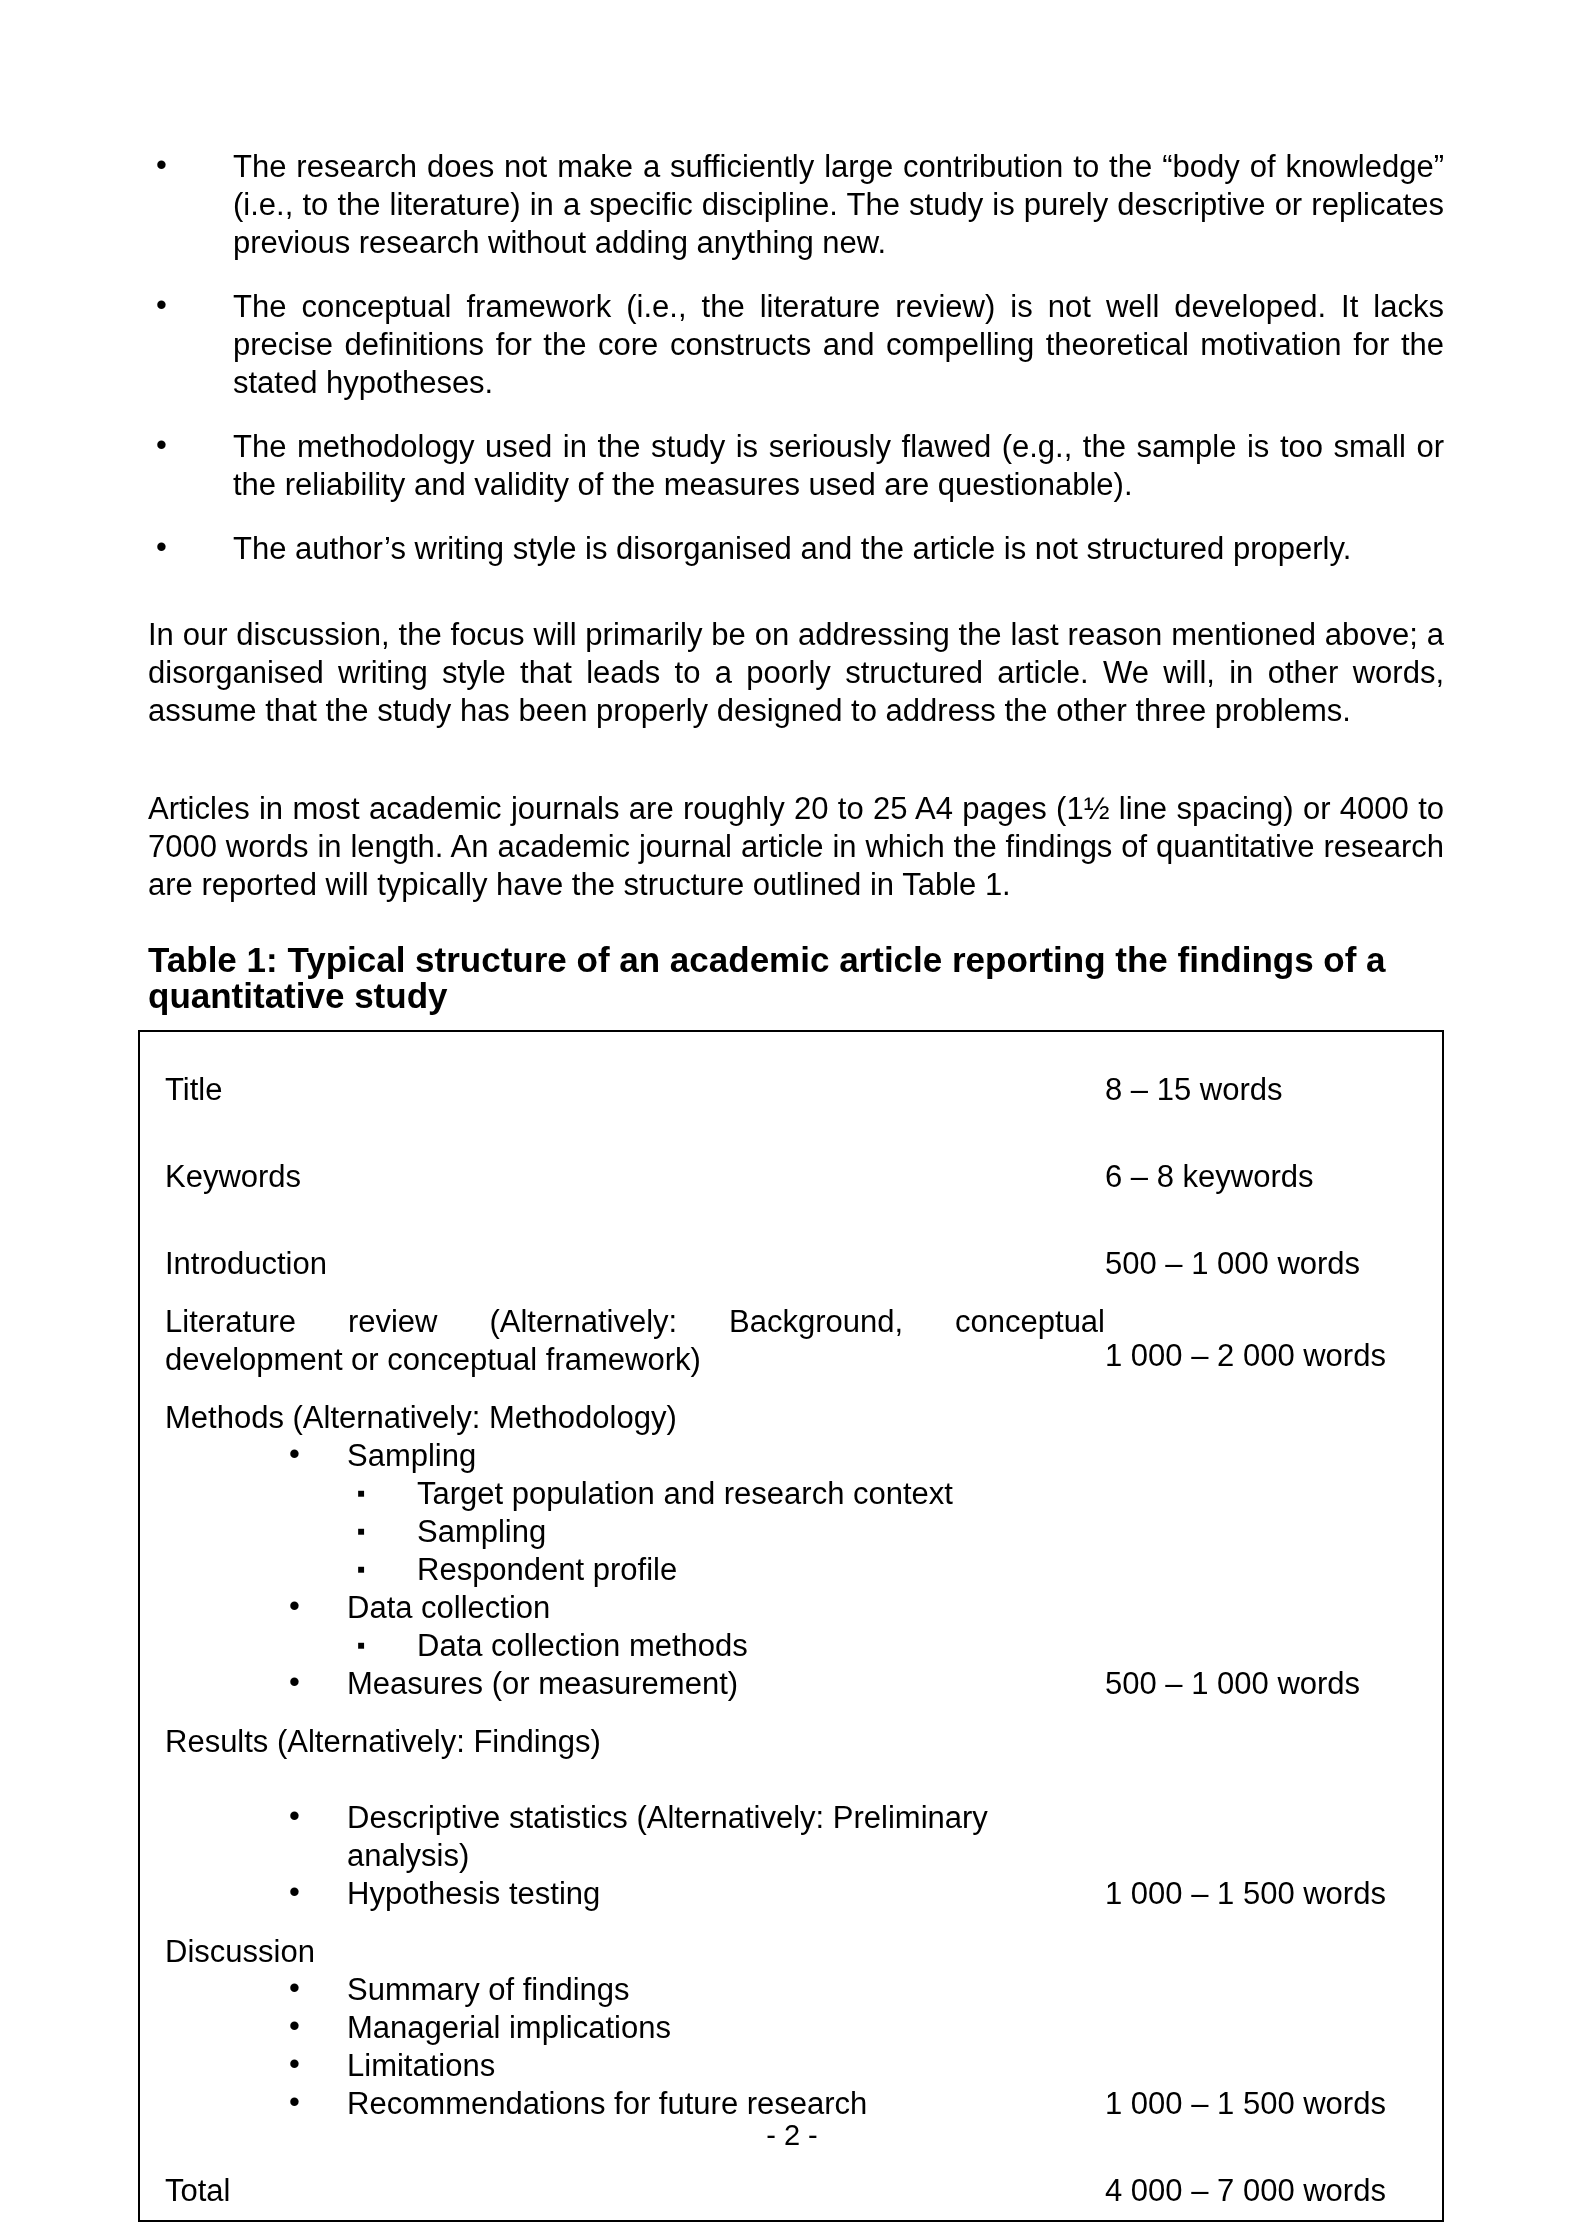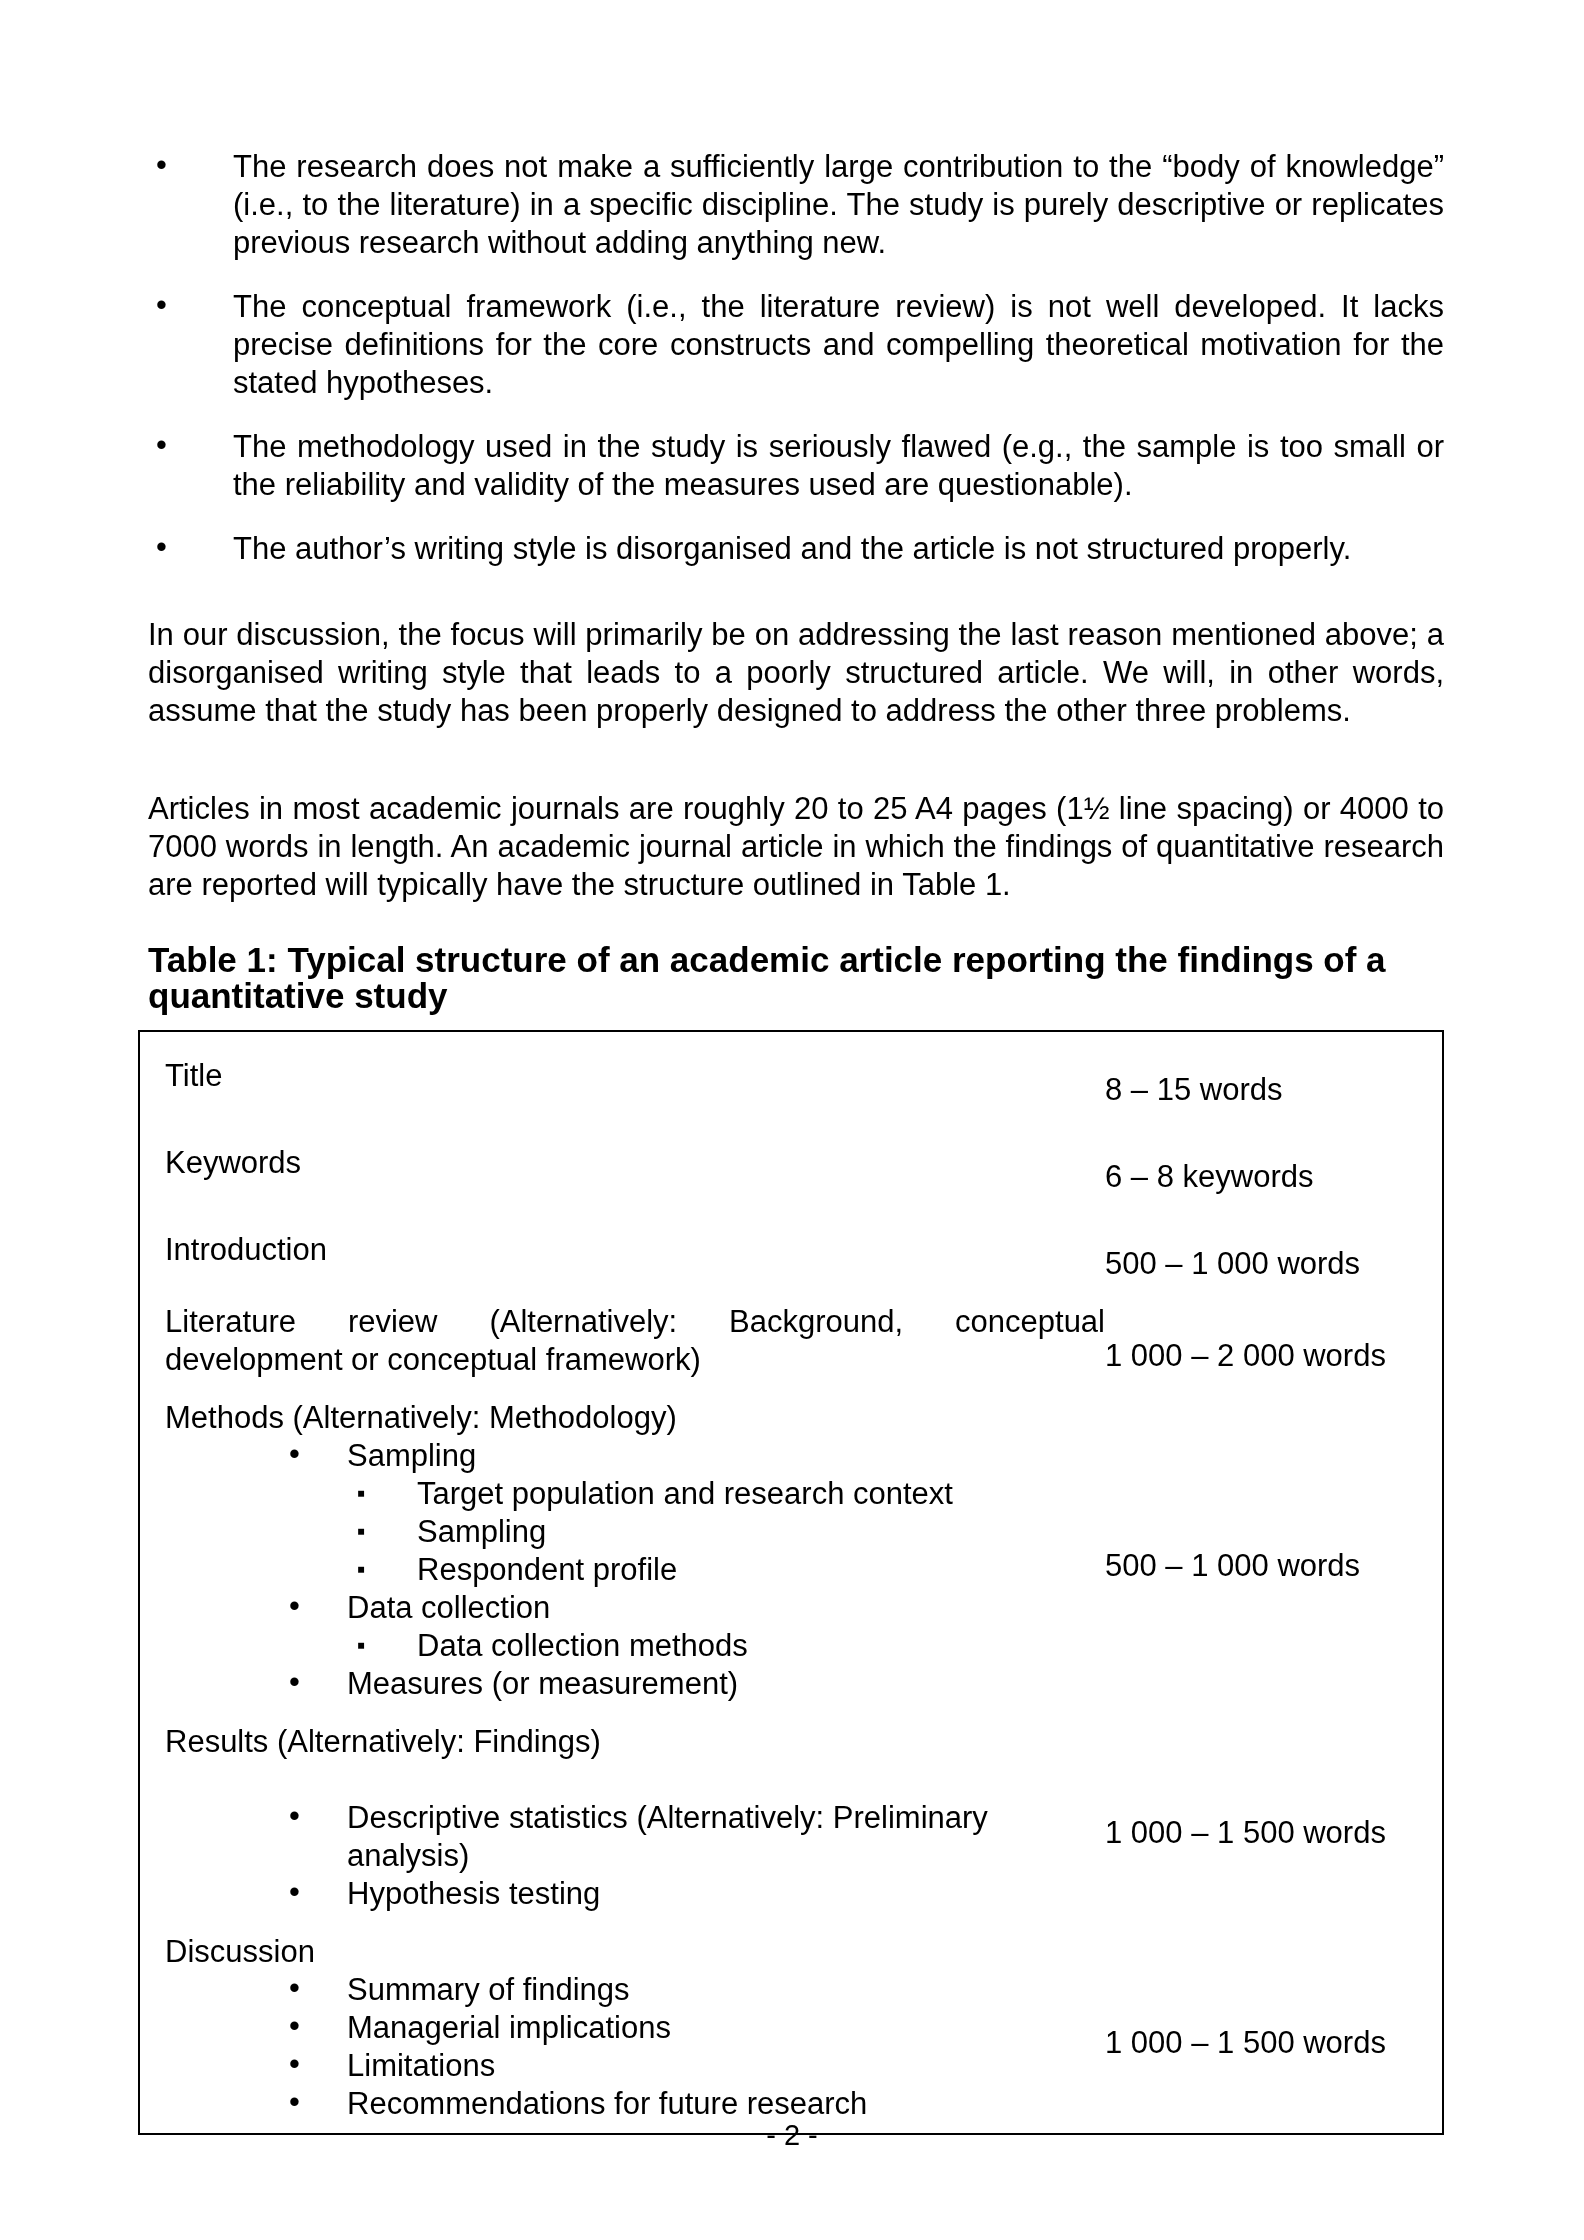"Title" .t-row { align-items: center -> flex-end }
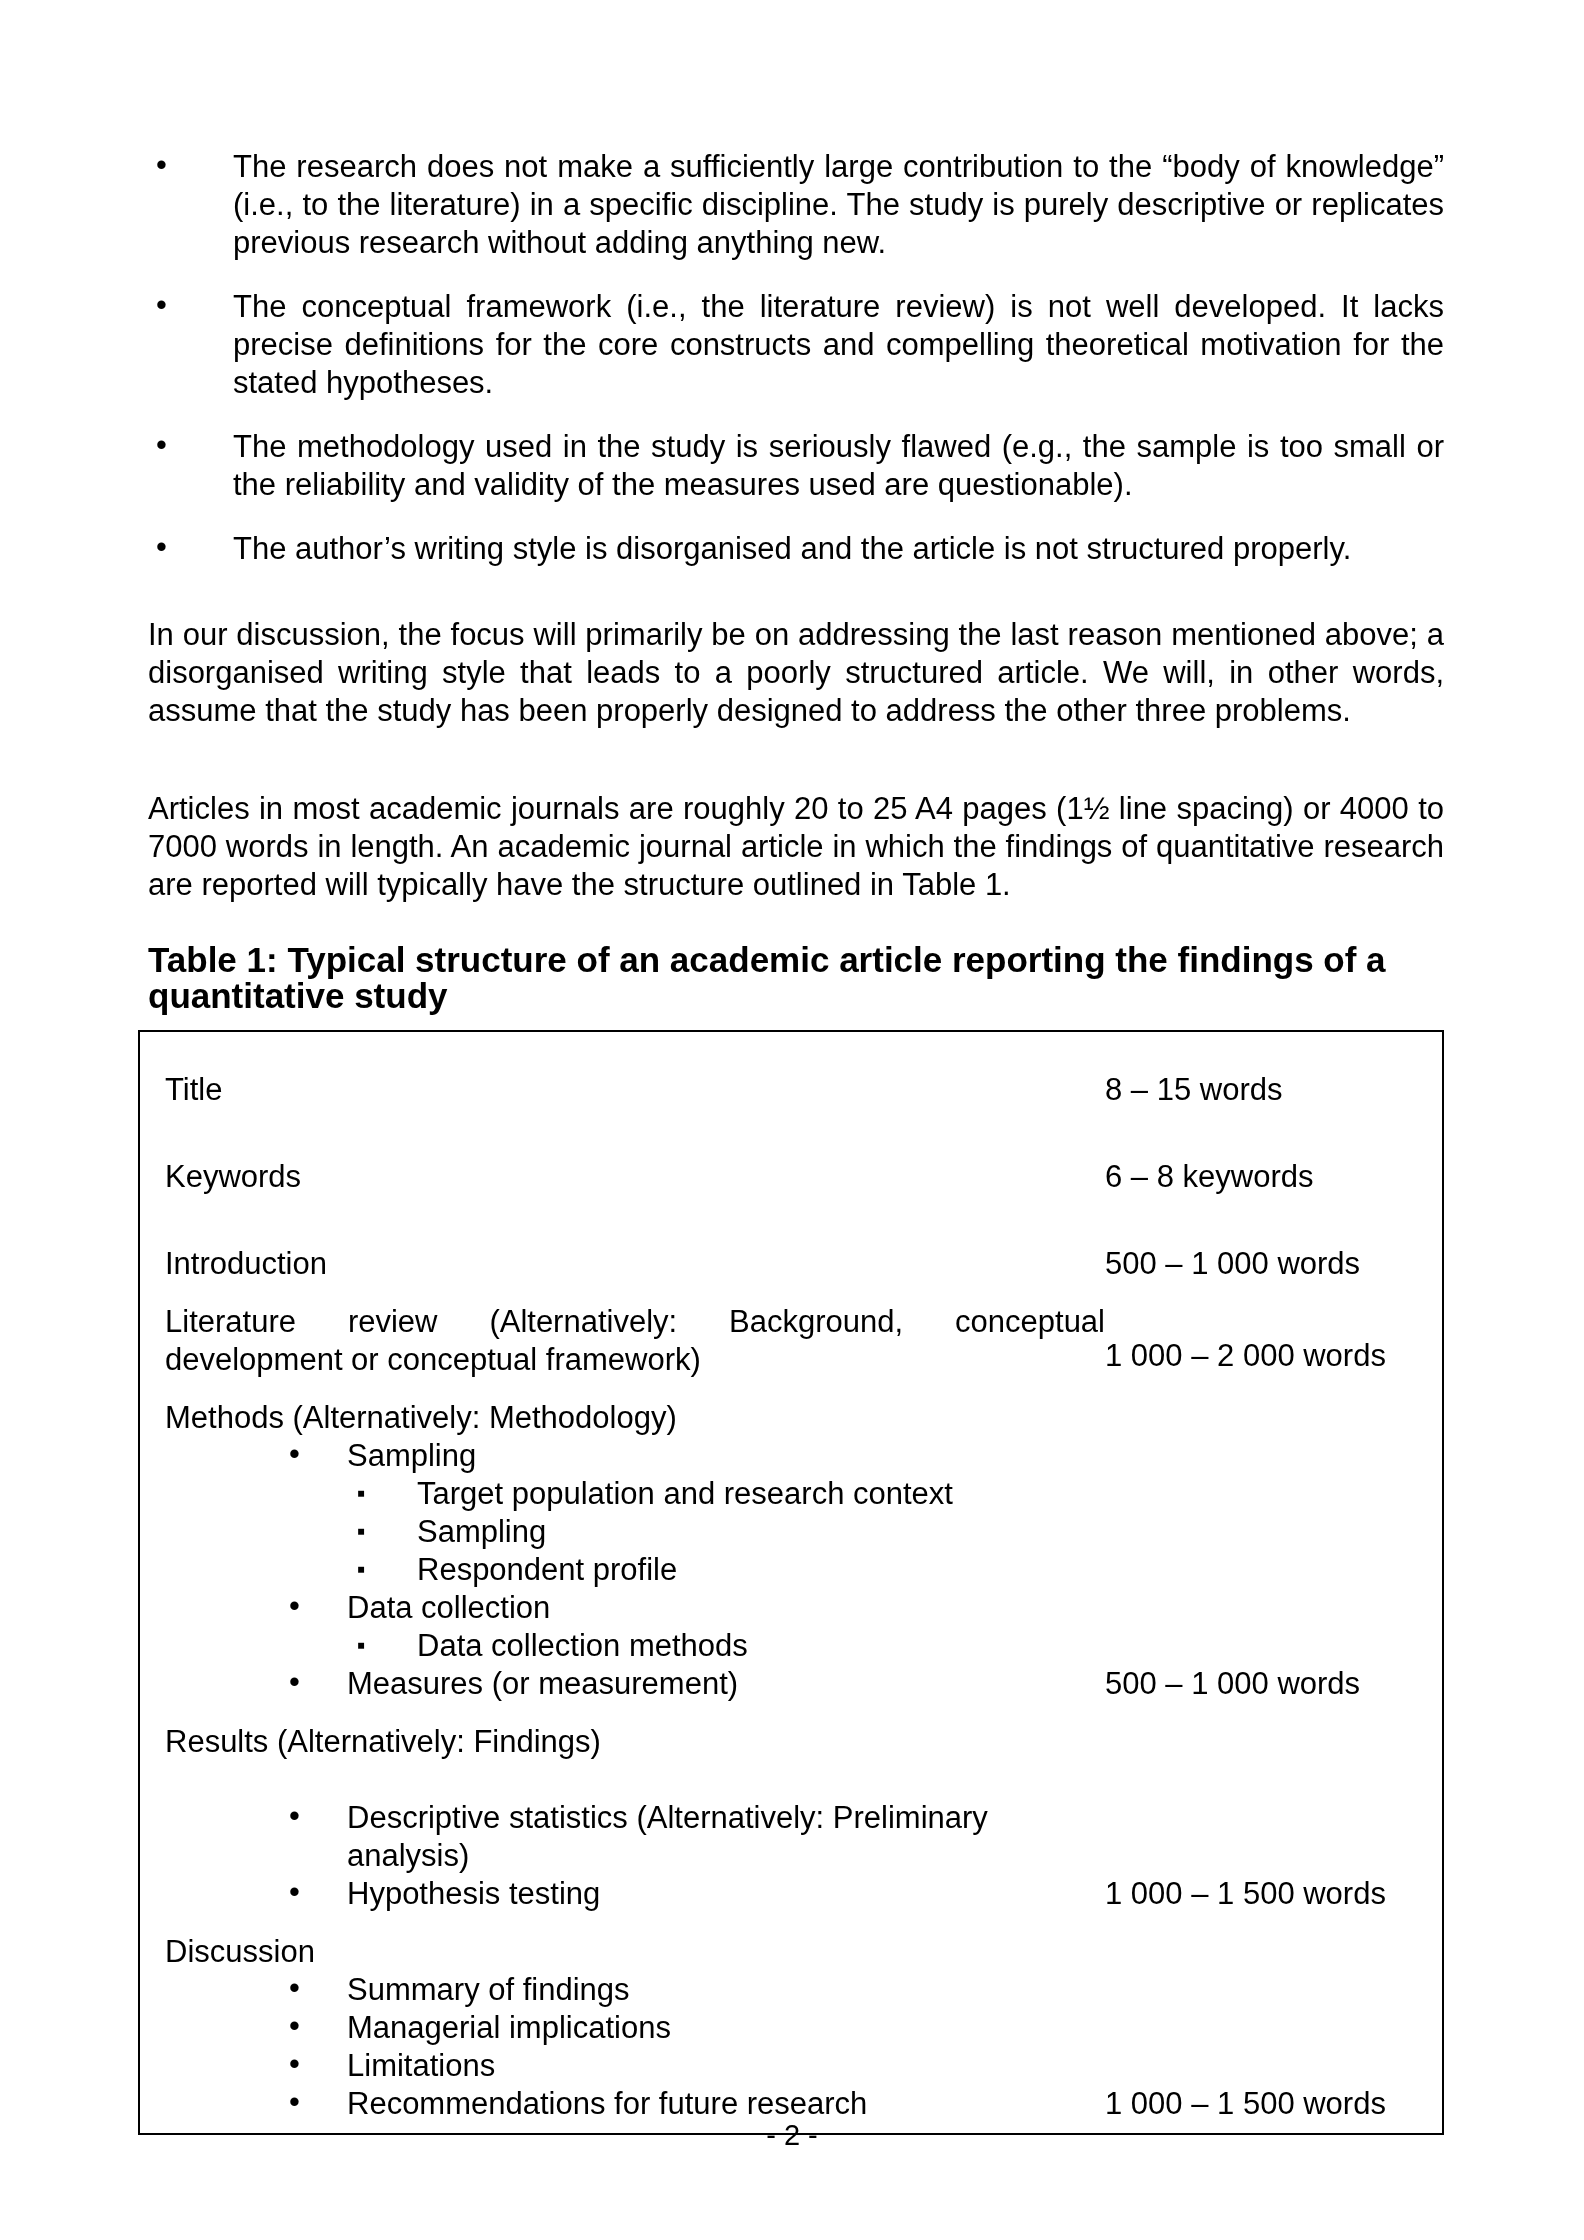"Total" div.t-row { html: none -> <div> <div><span>Total</span></div> <div>4 000 – 7 000 words</div> </div> }
